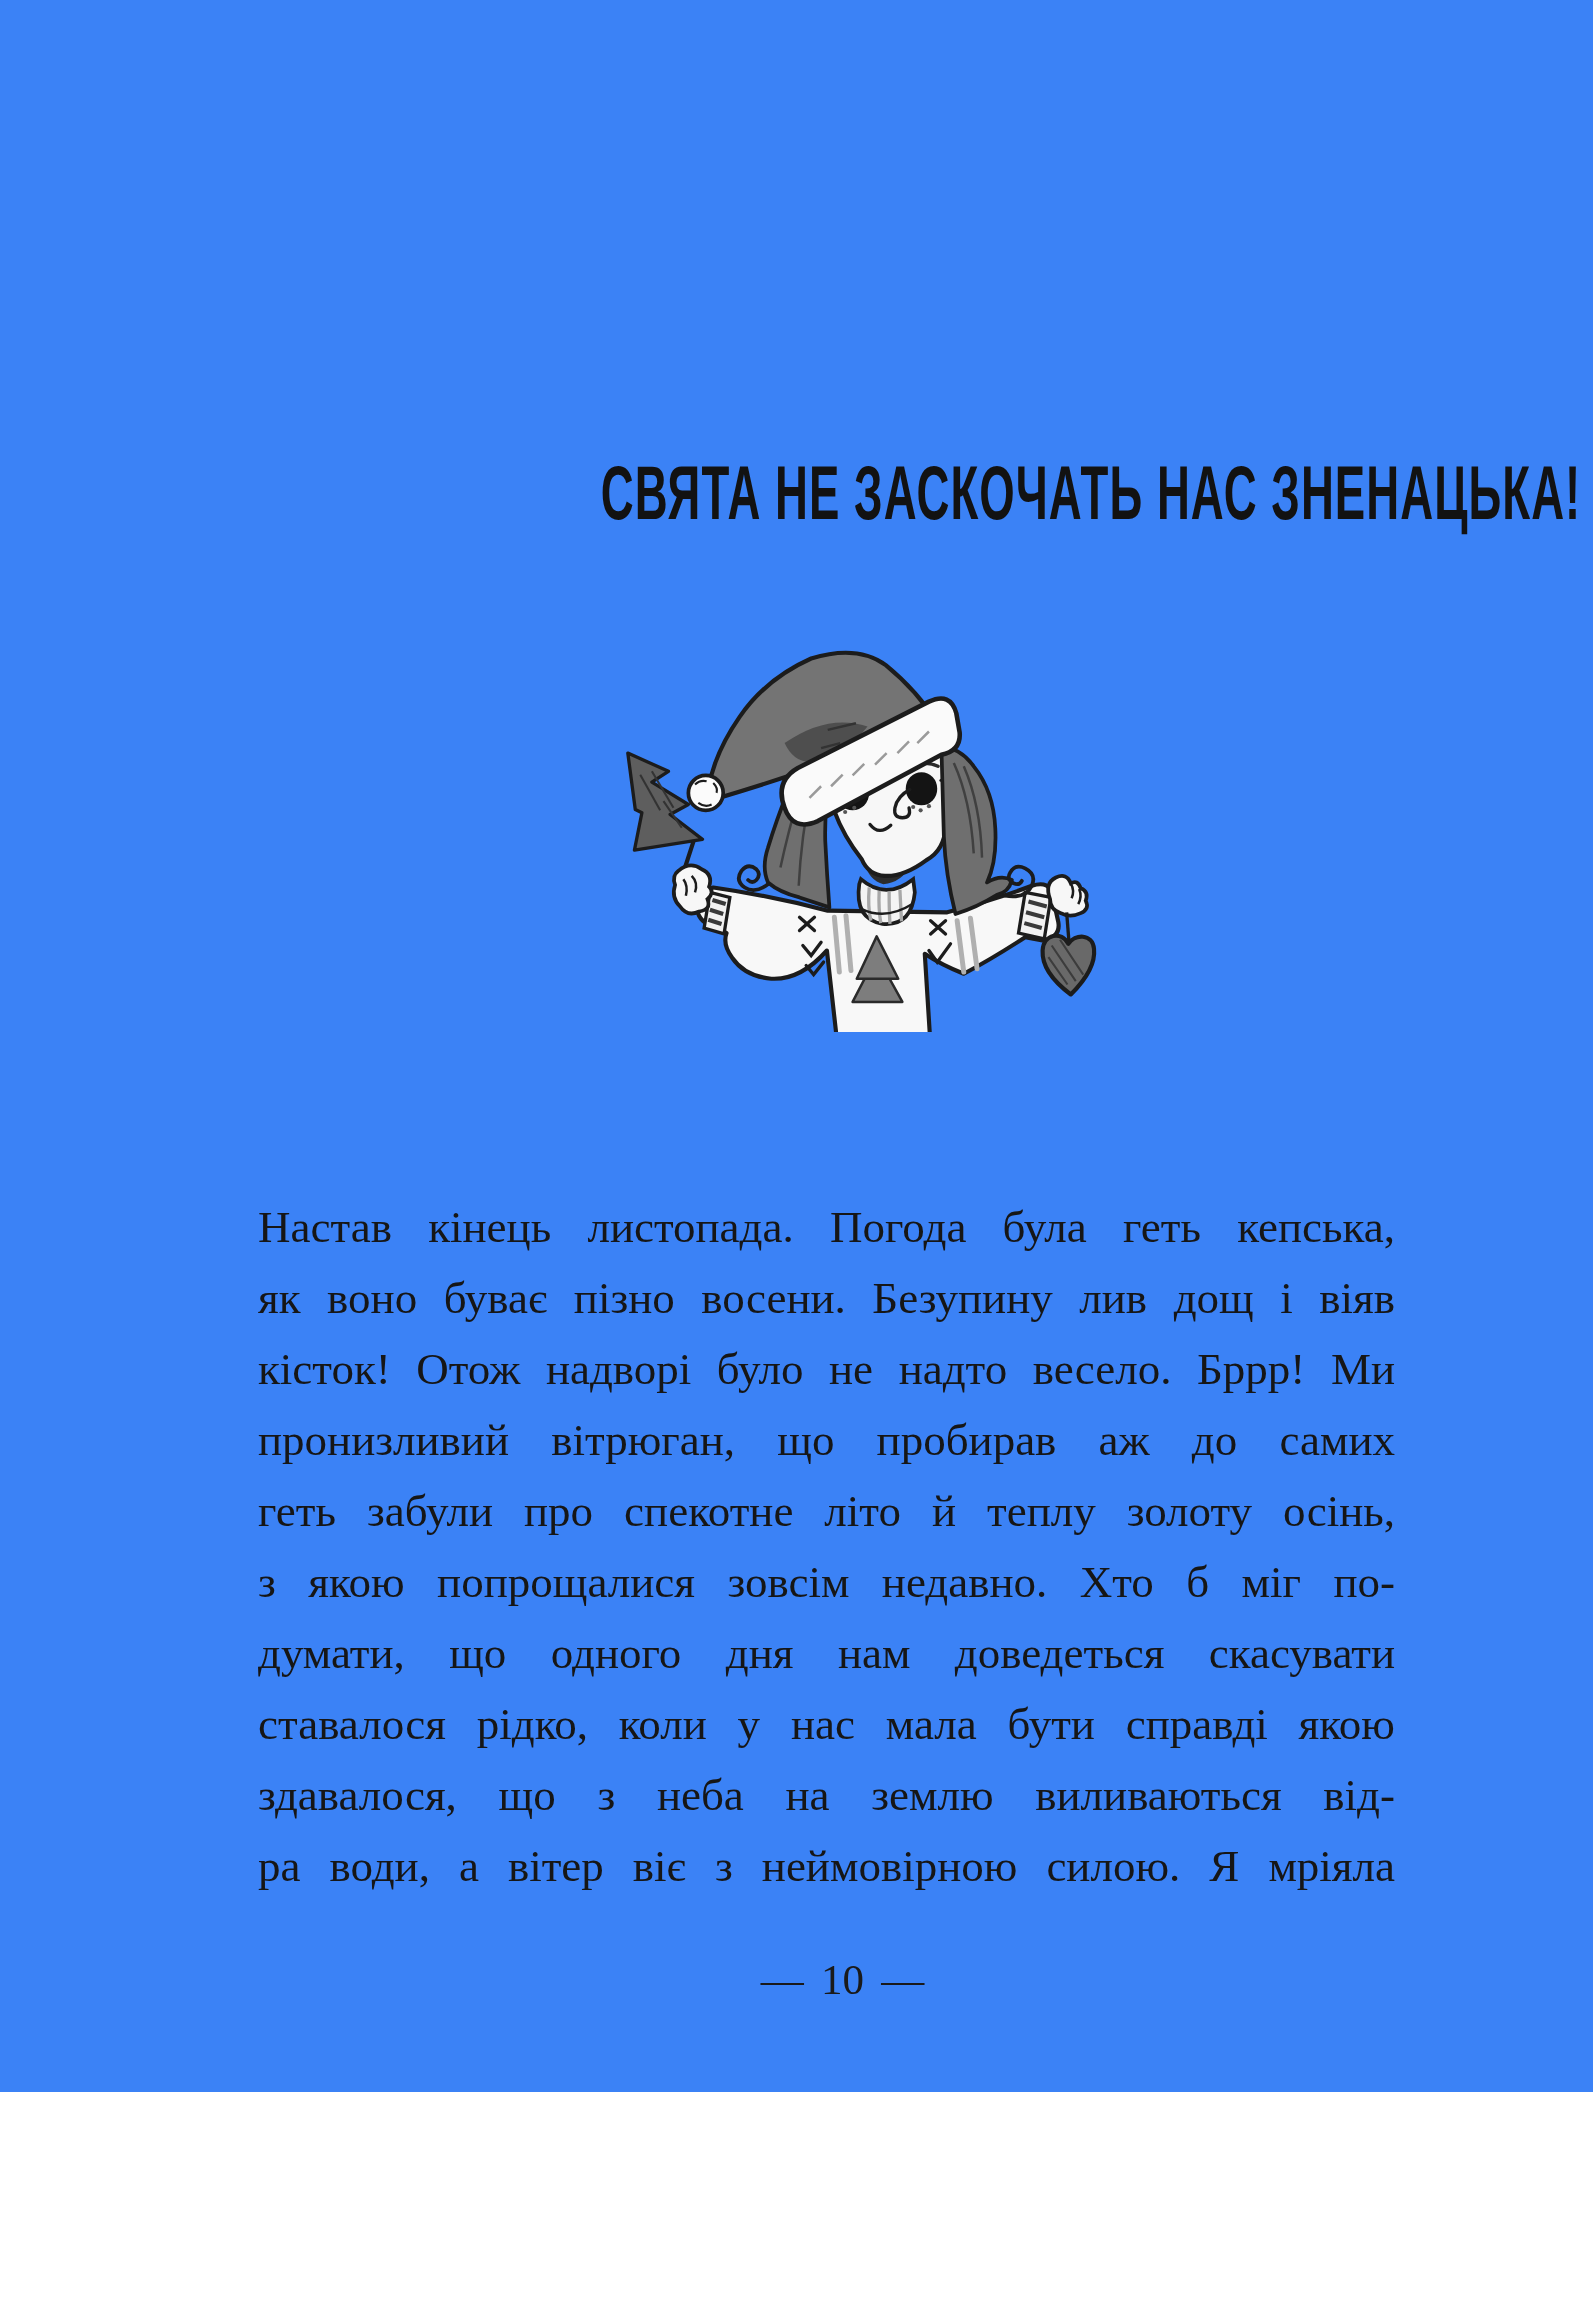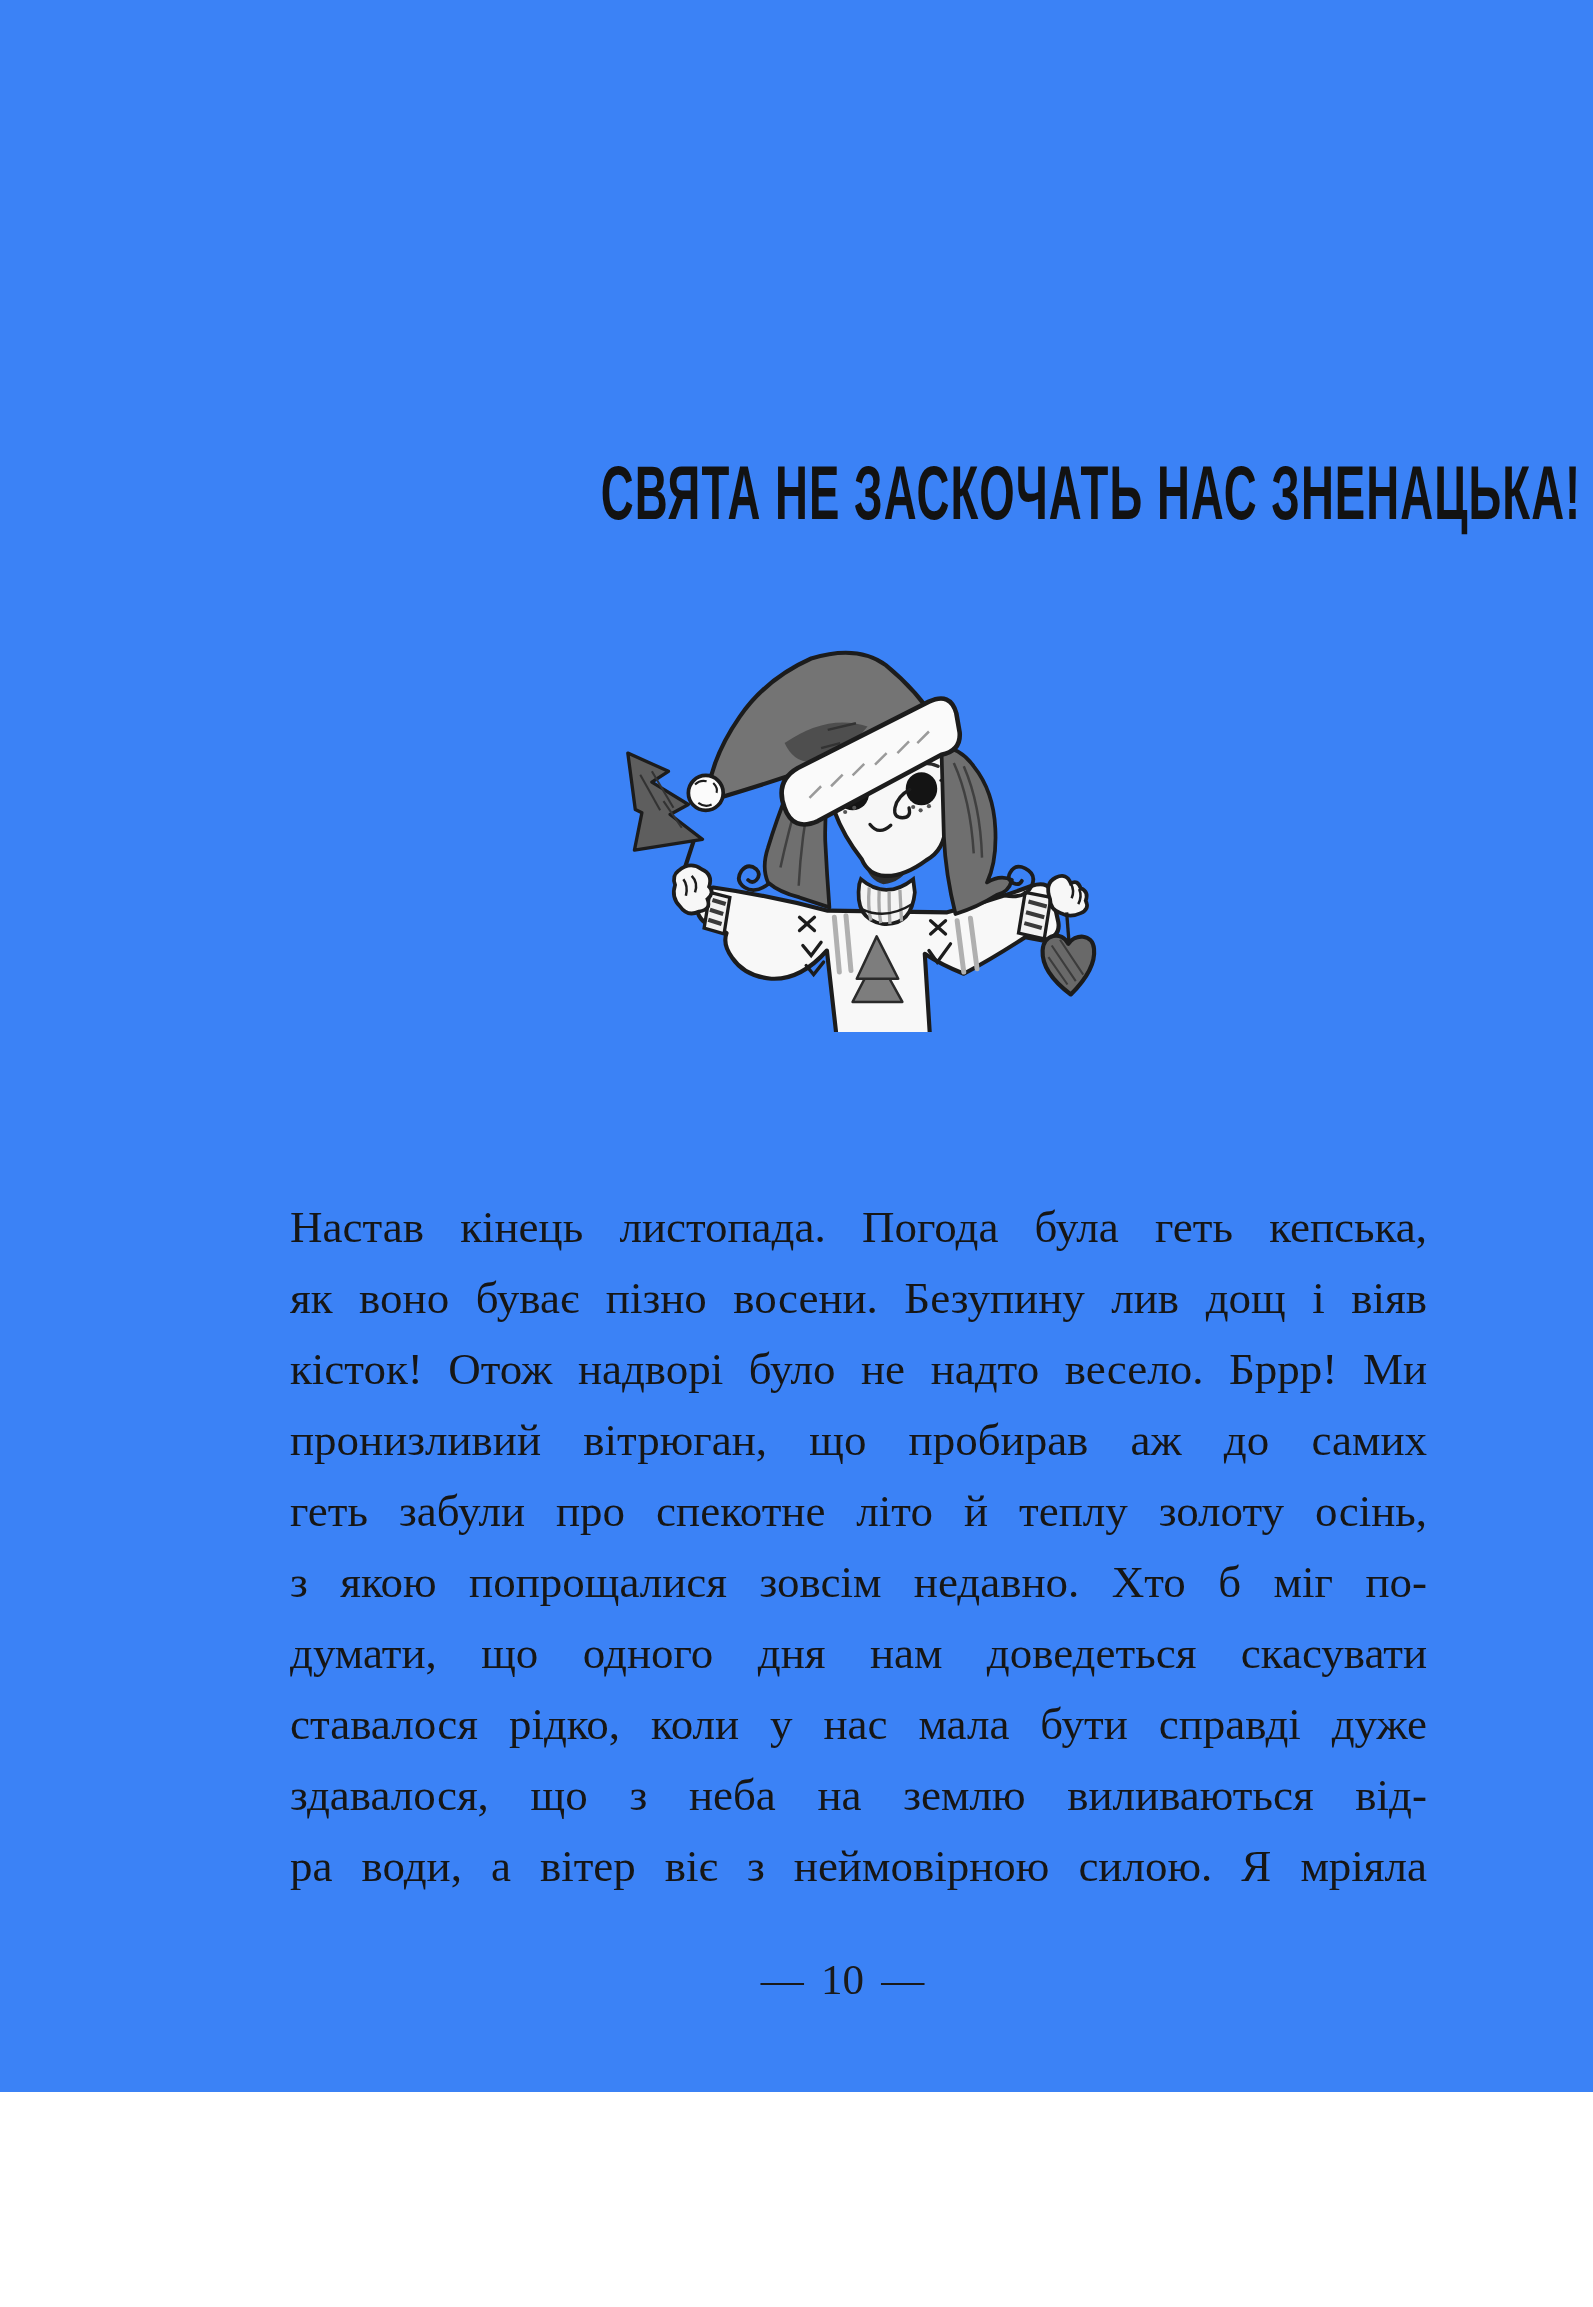"Настав кінець листопада. Погода була" .bodytext { left: 290px -> 258px }
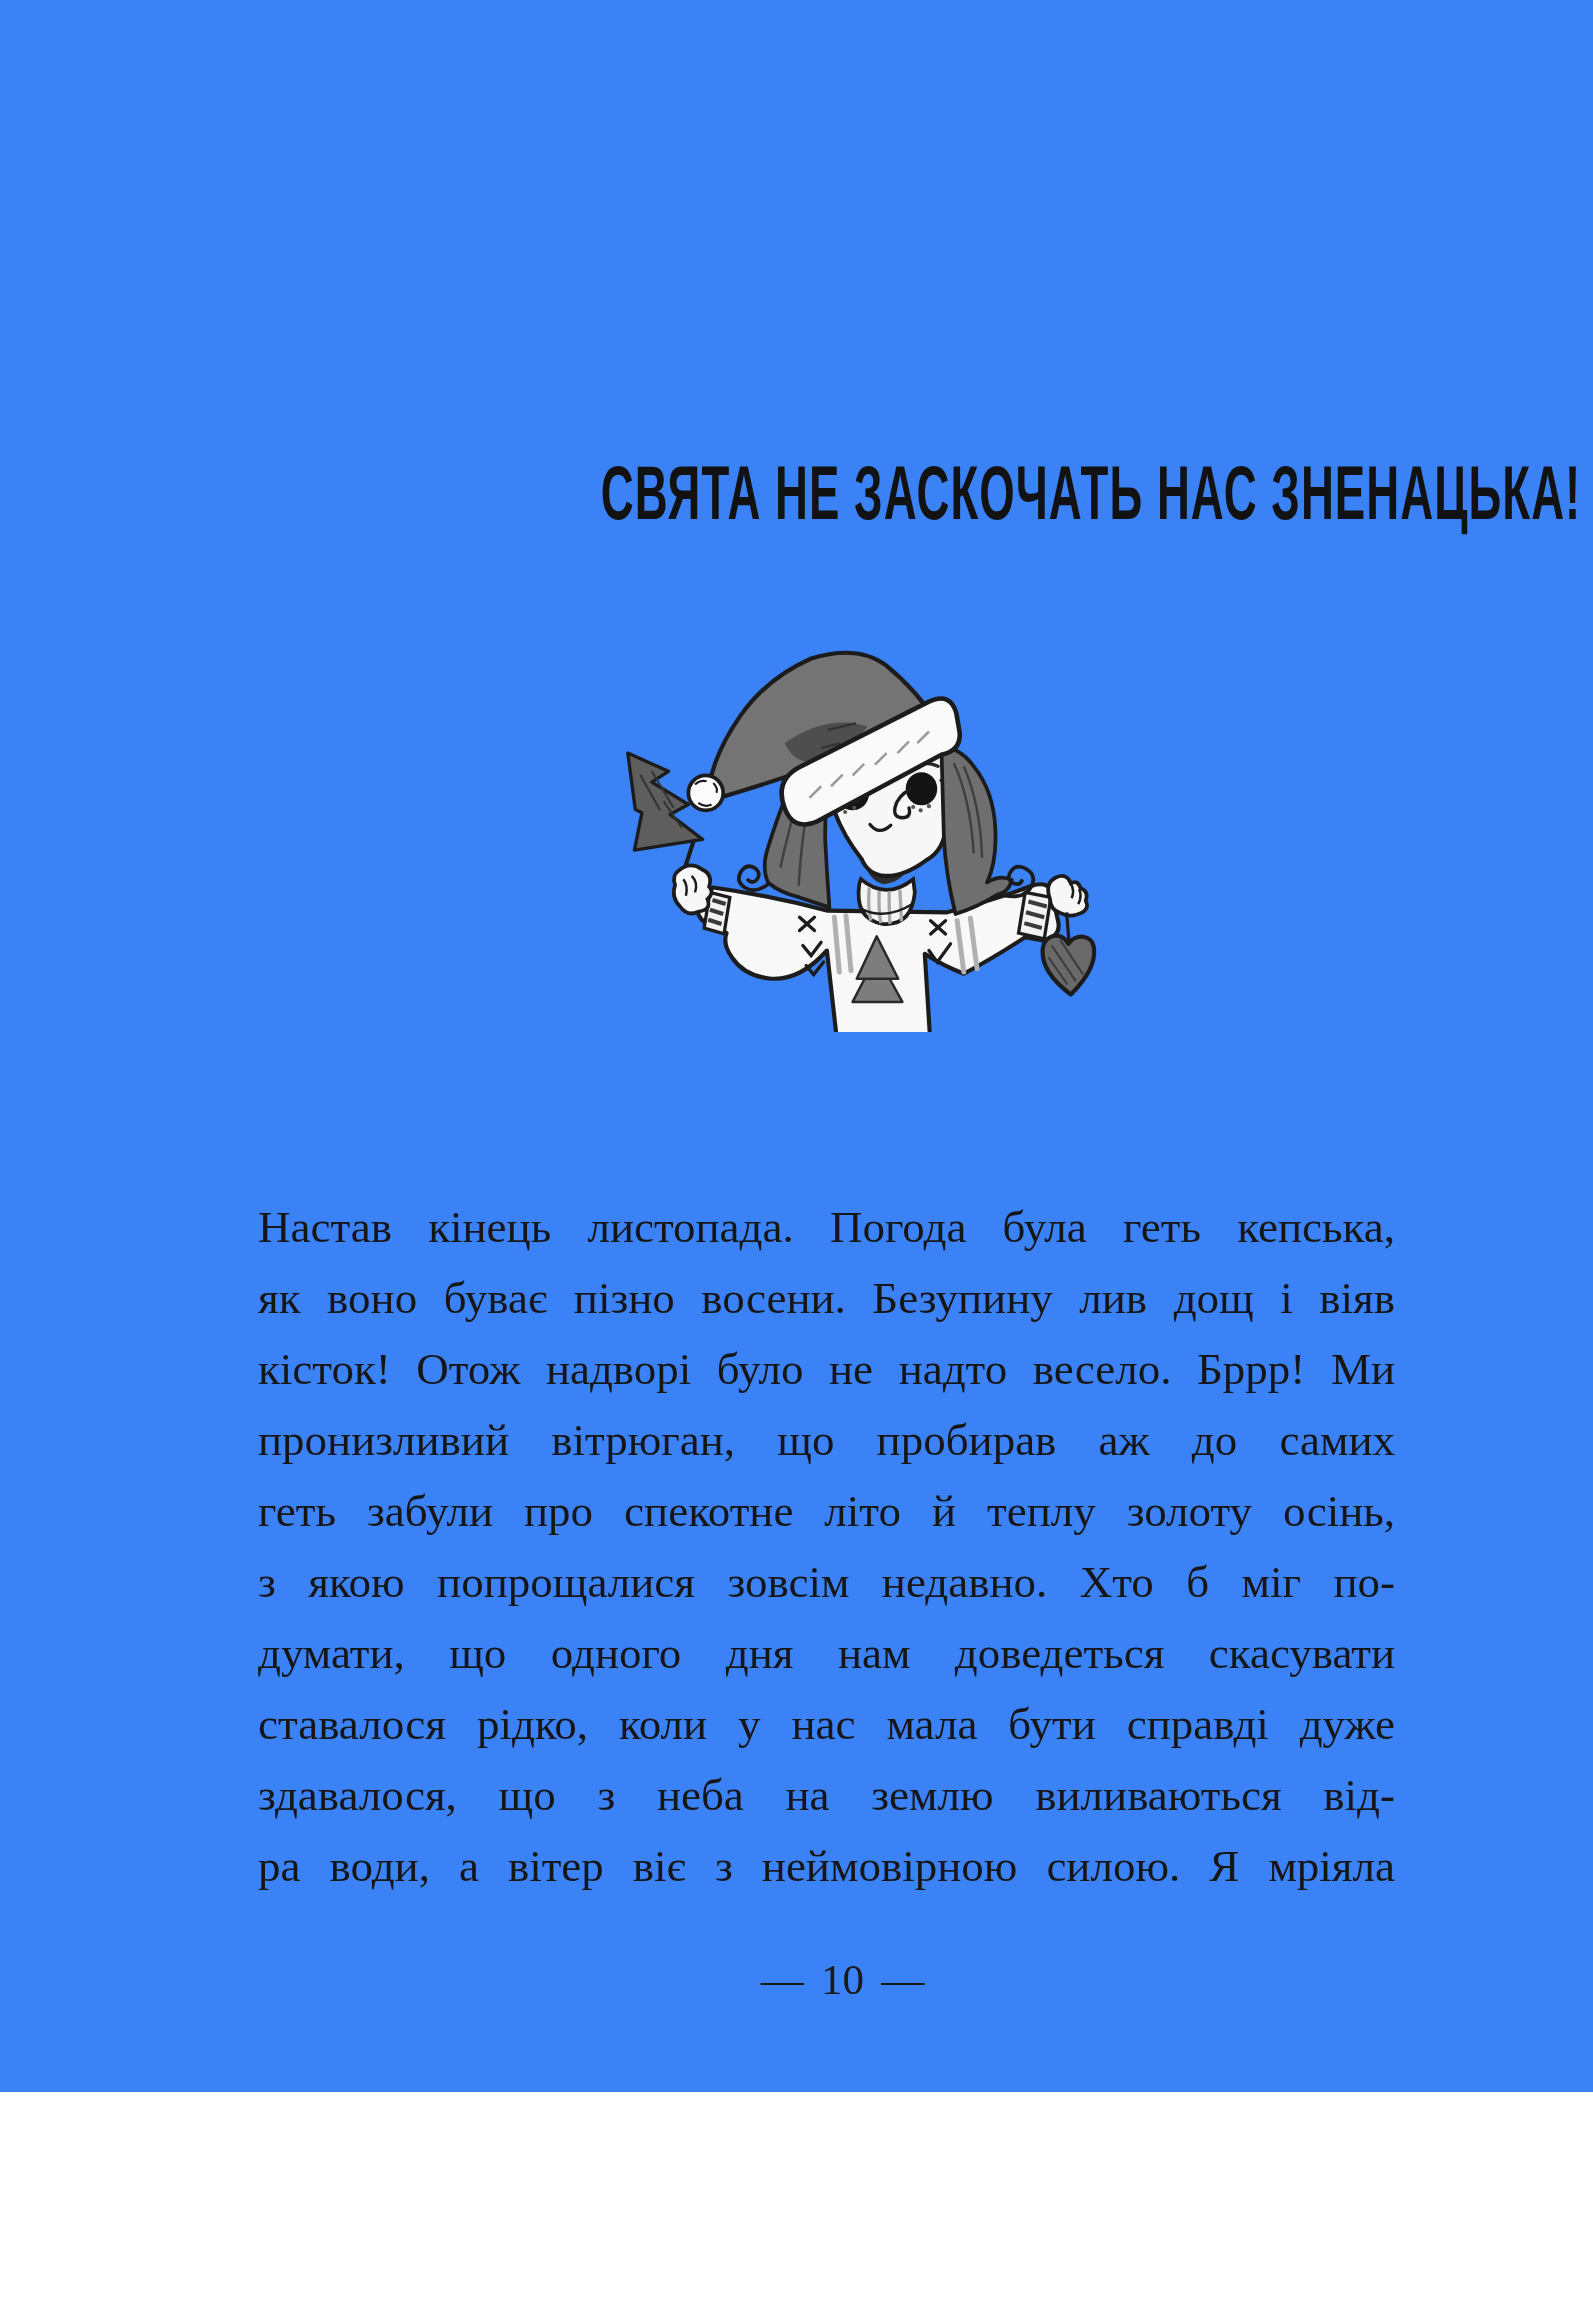"ставалося рідко, коли у нас" div.line { text: дуже -> якою }
